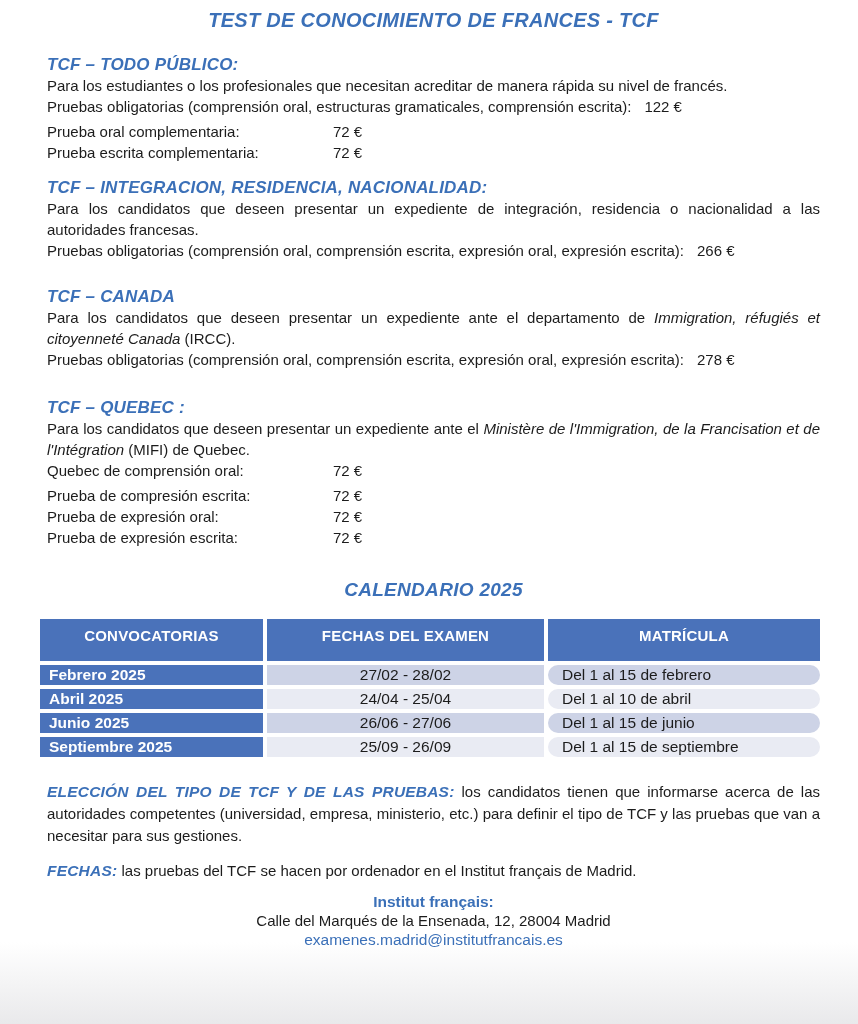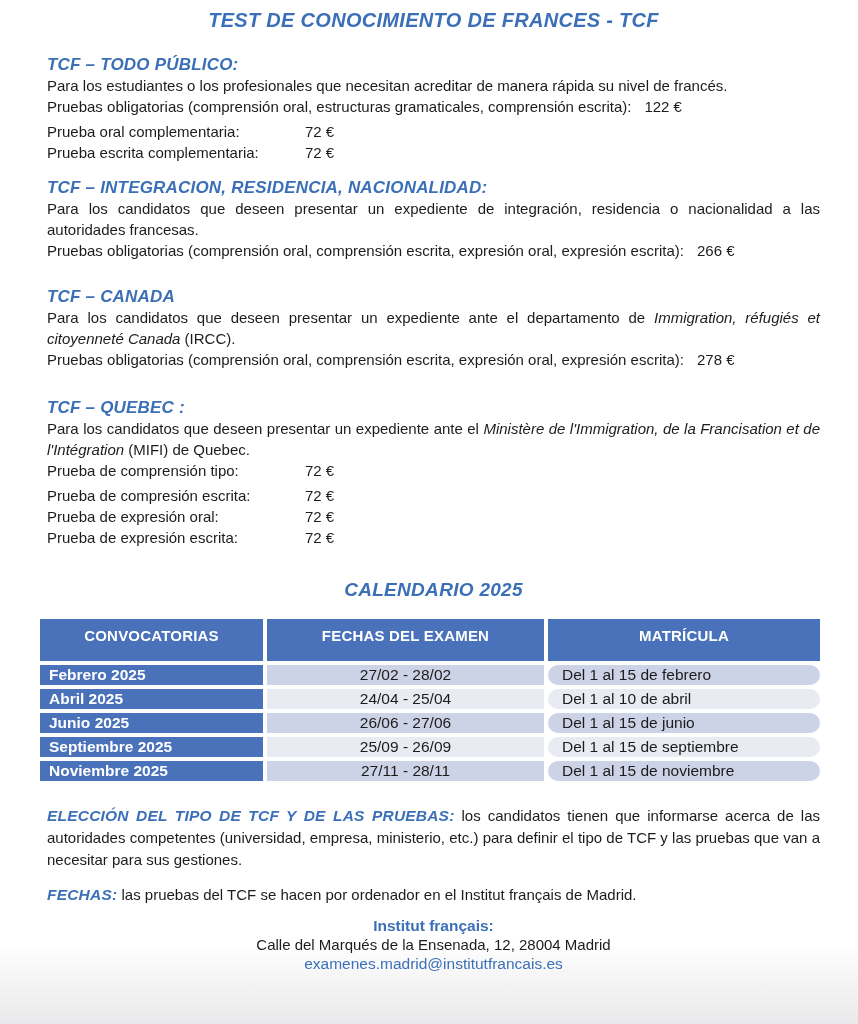"Prueba oral complementaria:" .price-row { gap: none -> 28px }
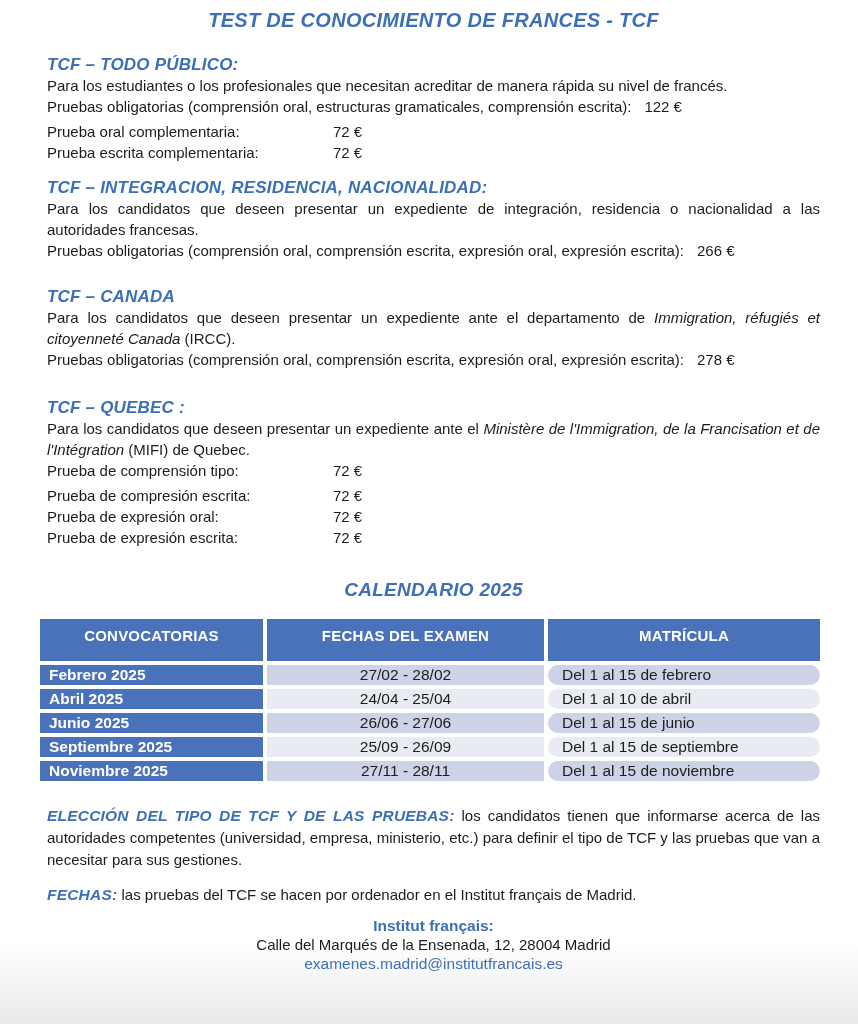"Prueba de comprensión tipo:" span.lbl { text: Prueba de comprensión tipo -> Quebec de comprensión oral }
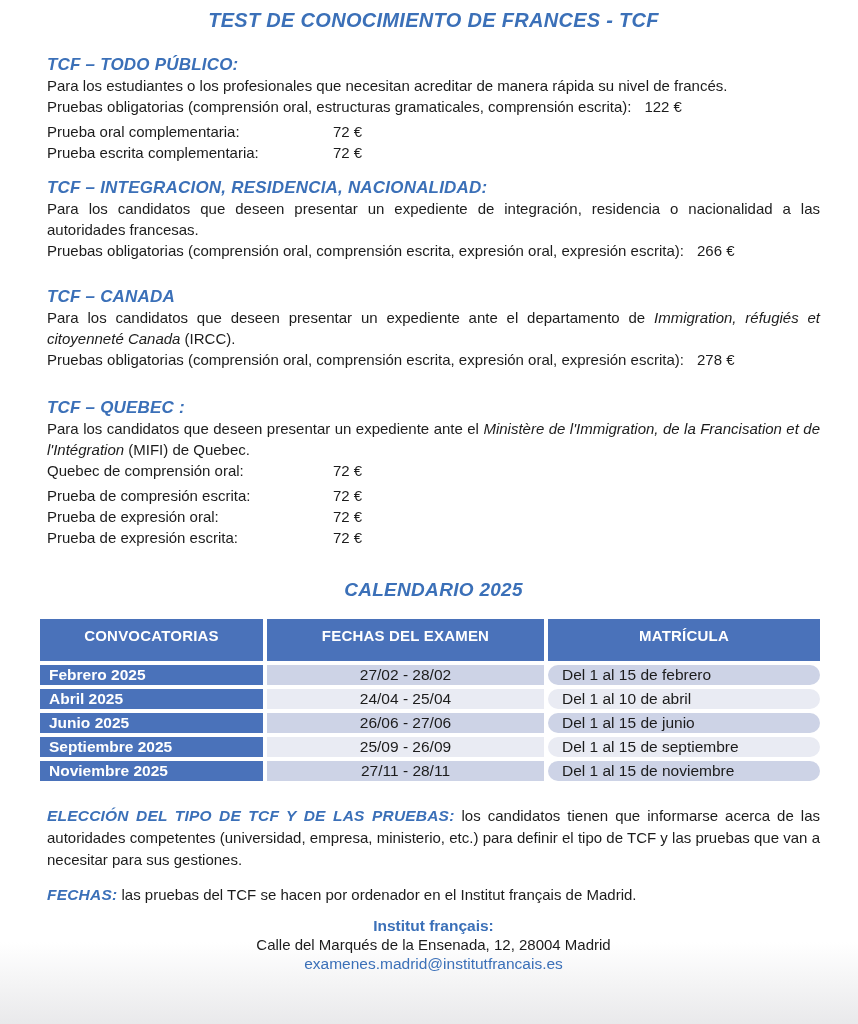"Noviembre 2025" tr.band-dark { html: <tr> <td>Noviembre 2025</td> <td>27/11 - 28/11</td> <td>Del 1 al 15 de noviembre</td> </tr> -> none }
